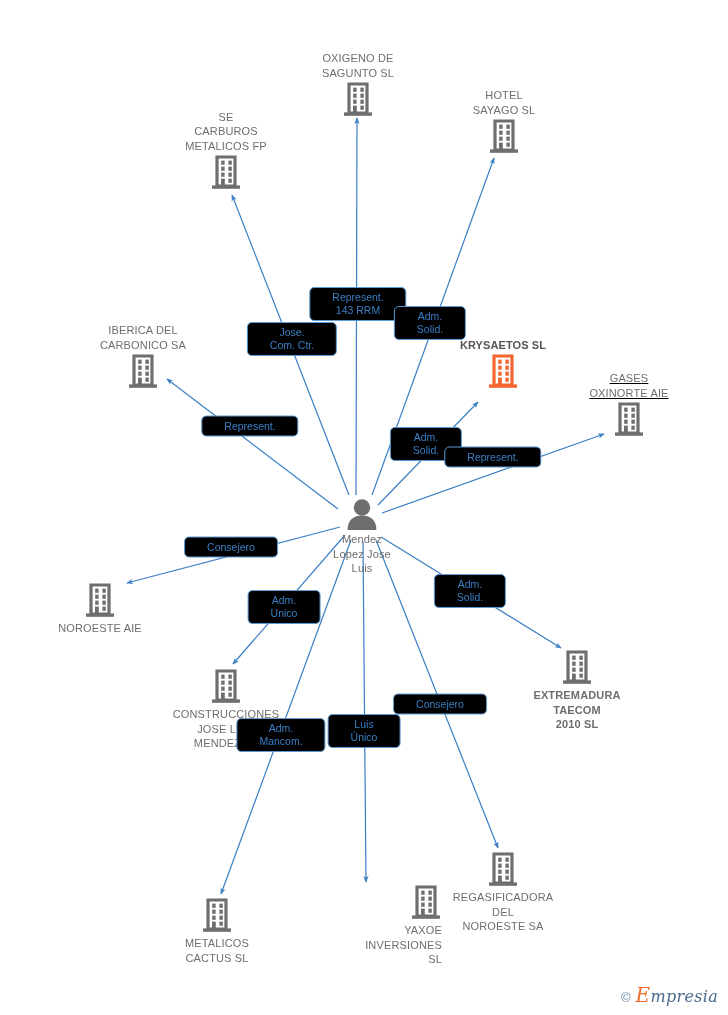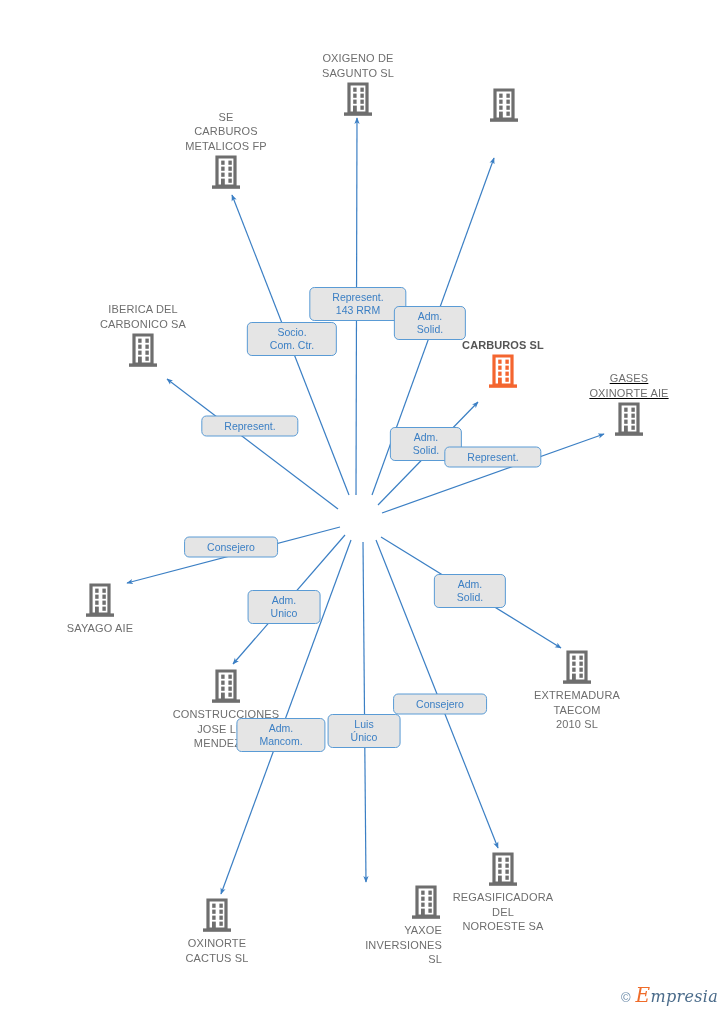"HOTEL" div.node-label { html: none -> <div>HOTEL SAYAGO SL</div> }
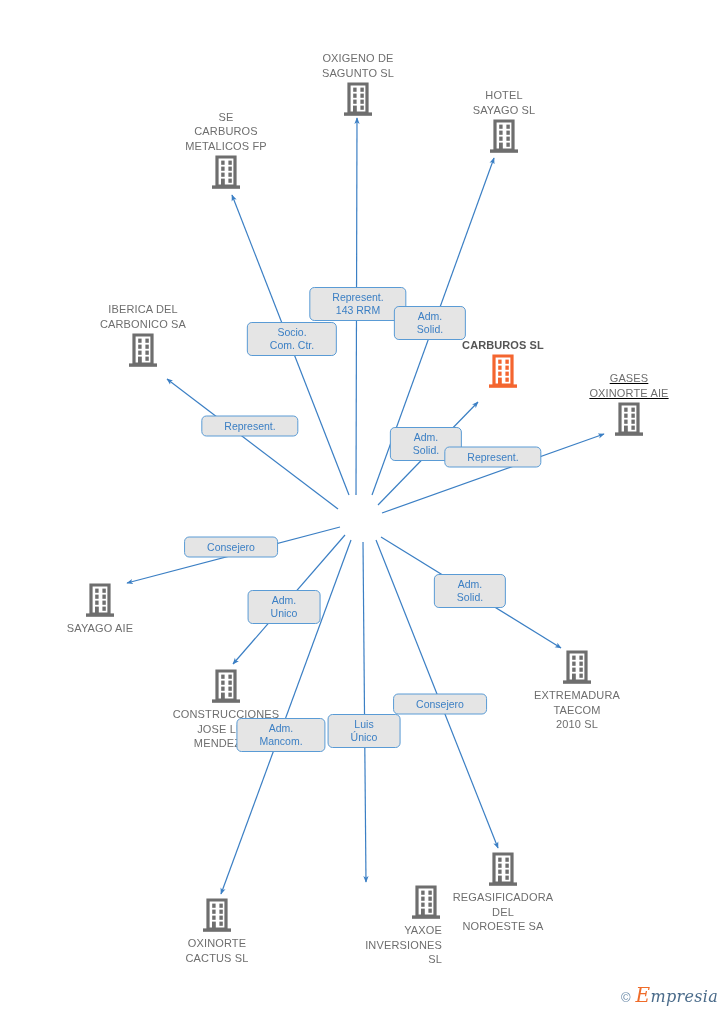"Represent." .edge-label { background: #e5e5e5 -> #000000 }
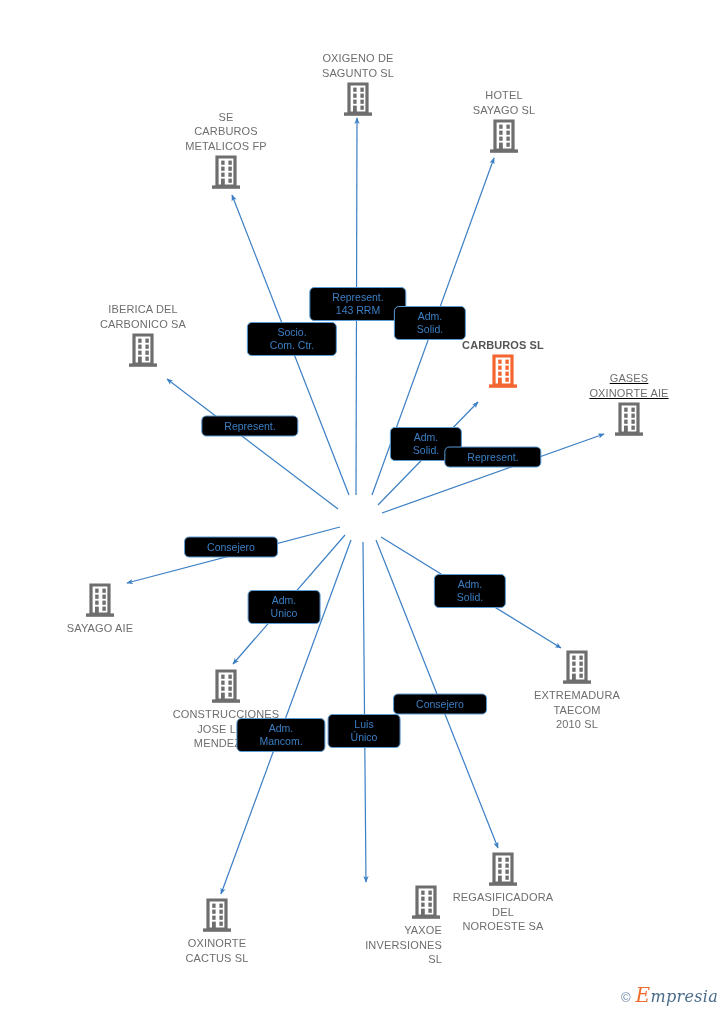"IBERICA DEL" div.node { top: 302px -> 323px }
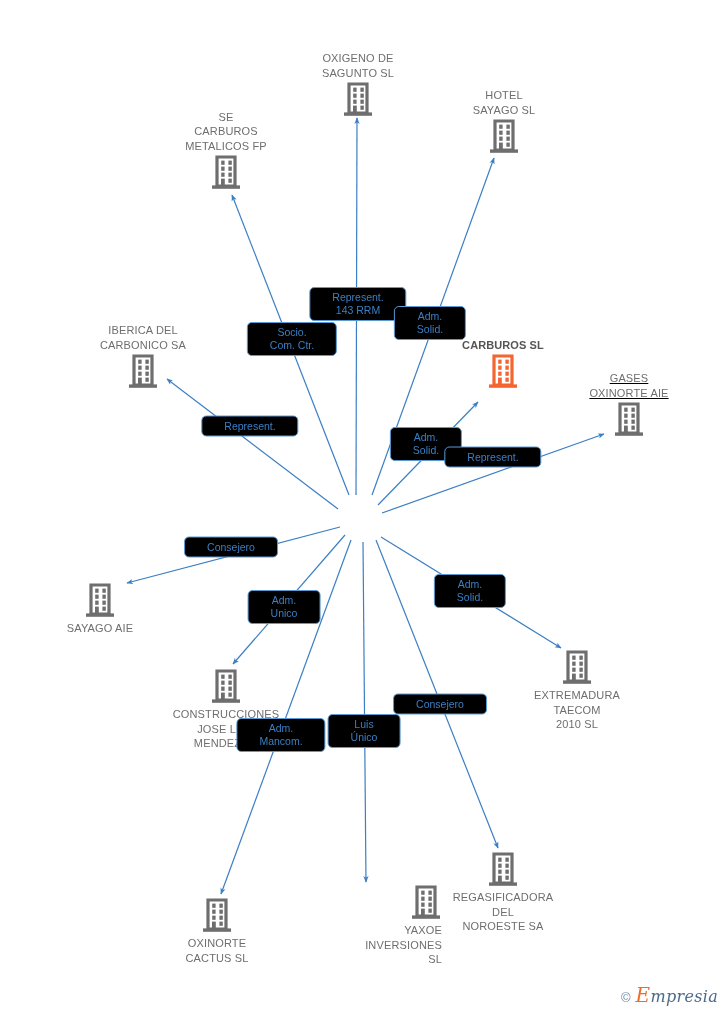"Socio." div.edge-label { text: Socio -> Jose }
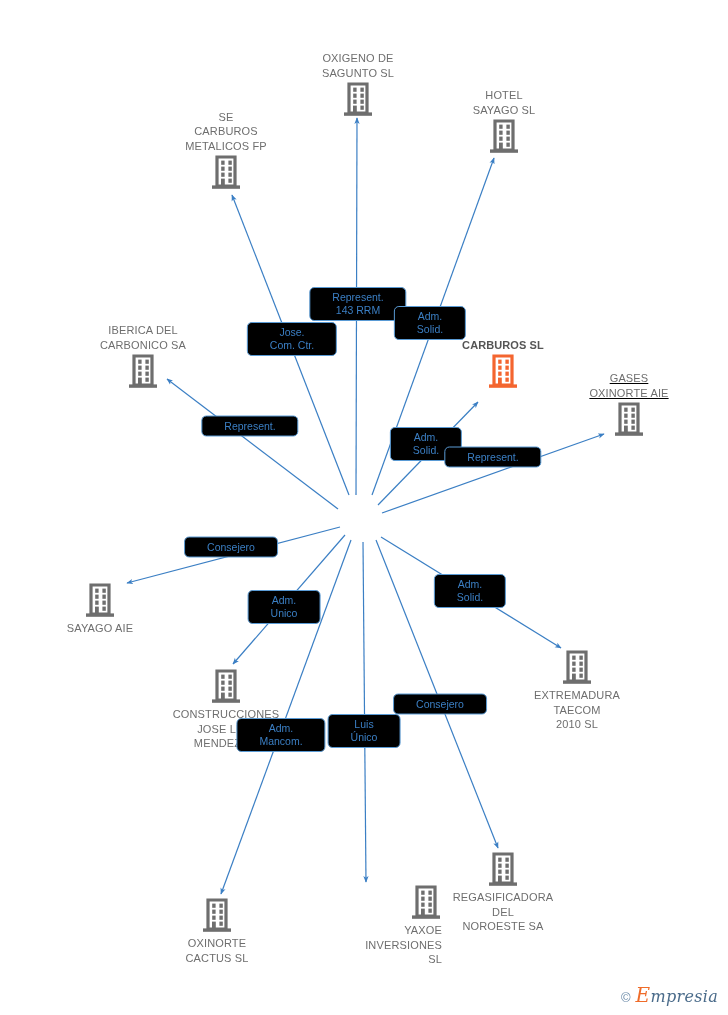"CARBUROS SL" div.node-label { text: CARBUROS -> KRYSAETOS }
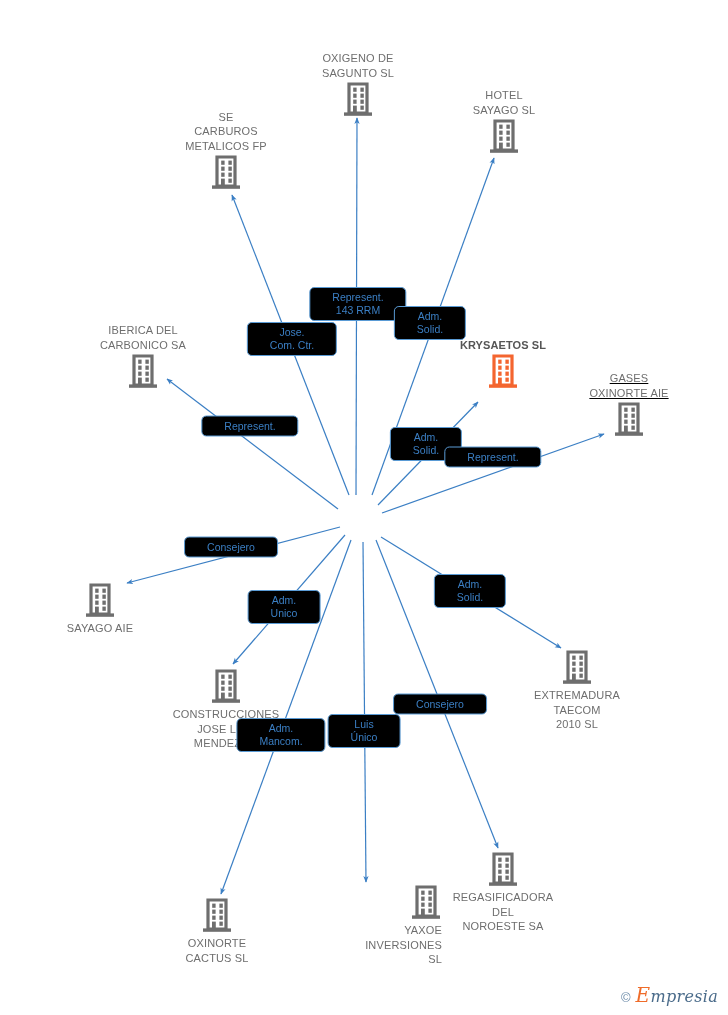"Mendez" div.node { html: none -> <div> <span> <svg> <circle></circle> <path></path> </svg> </span> <div>Mendez Lopez Jose Luis</div> </div> }
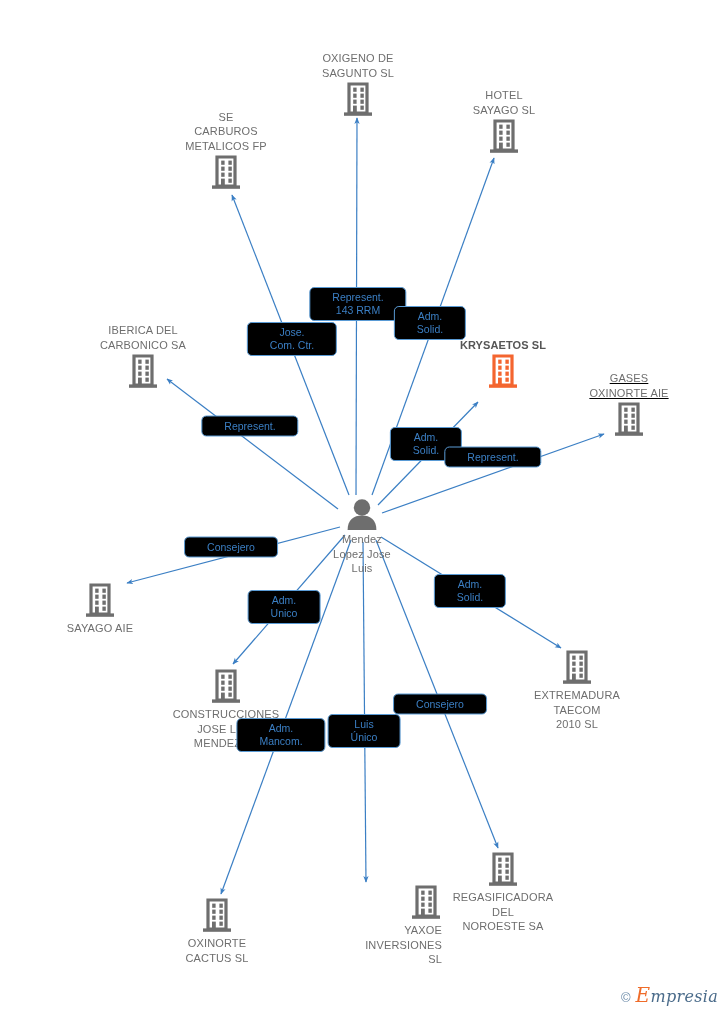"SAYAGO AIE" div.node-label { text: SAYAGO -> NOROESTE }
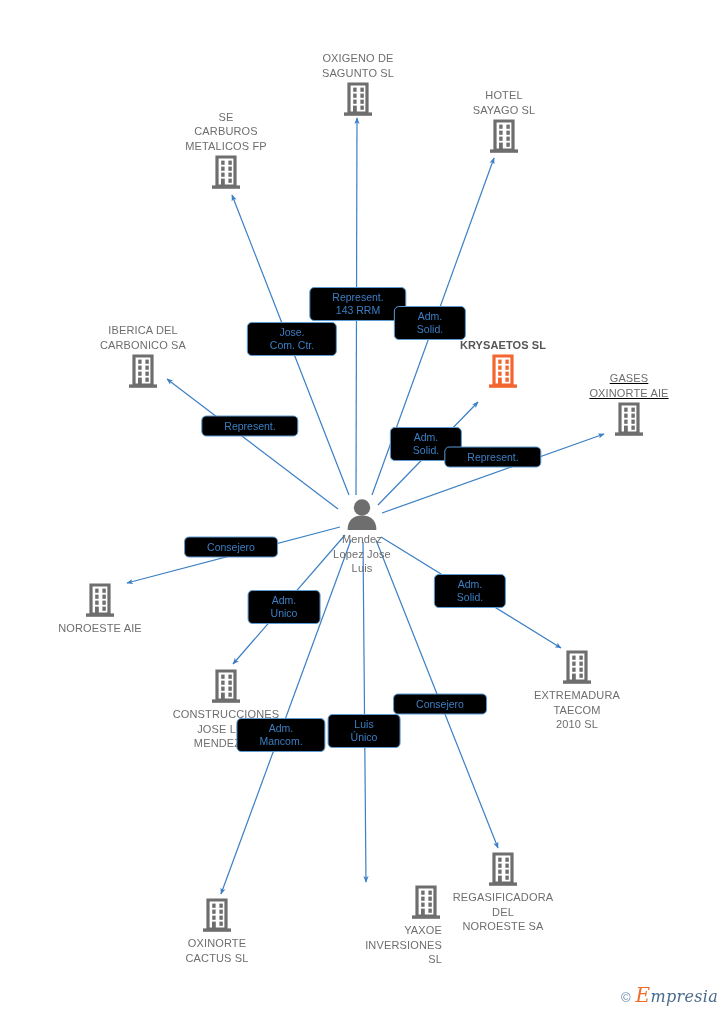"EXTREMADURA" div.node { font-weight: none -> bold }
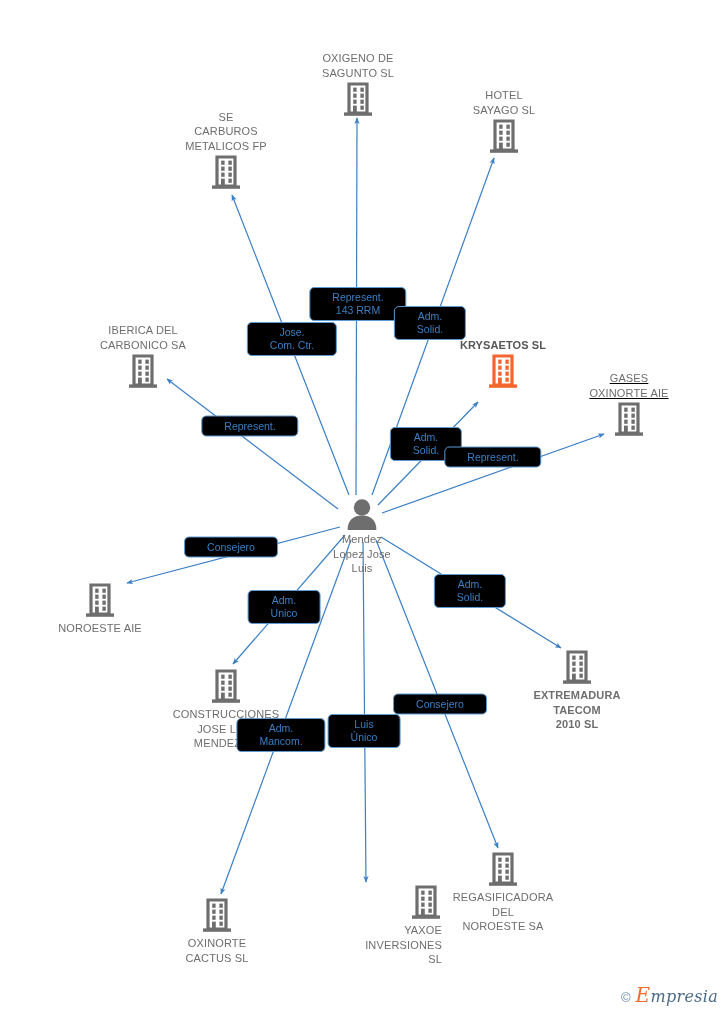"OXINORTE" div.node-label { text: OXINORTE -> METALICOS }
